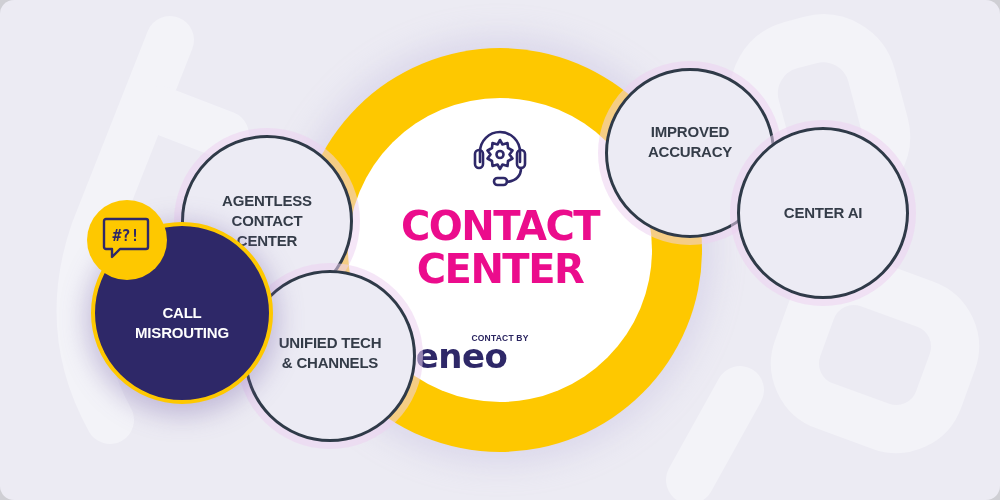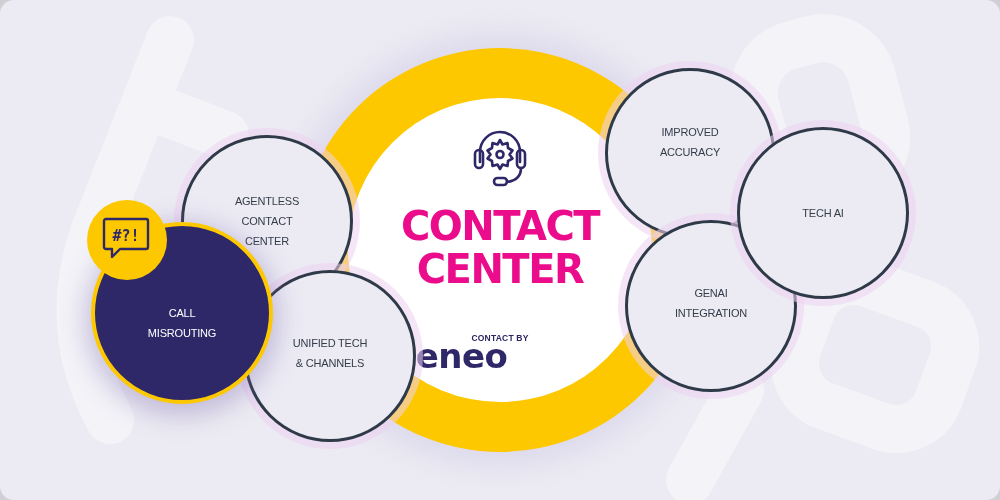"IMPROVED" .bubble span { font-size: 11px -> 15px; font-weight: normal -> bold }
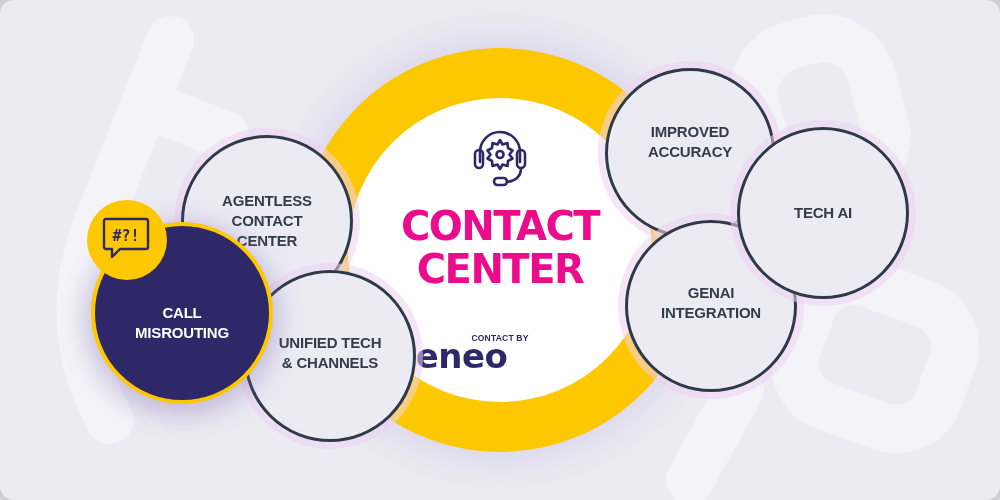"TECH AI" span { text: TECH -> CENTER }
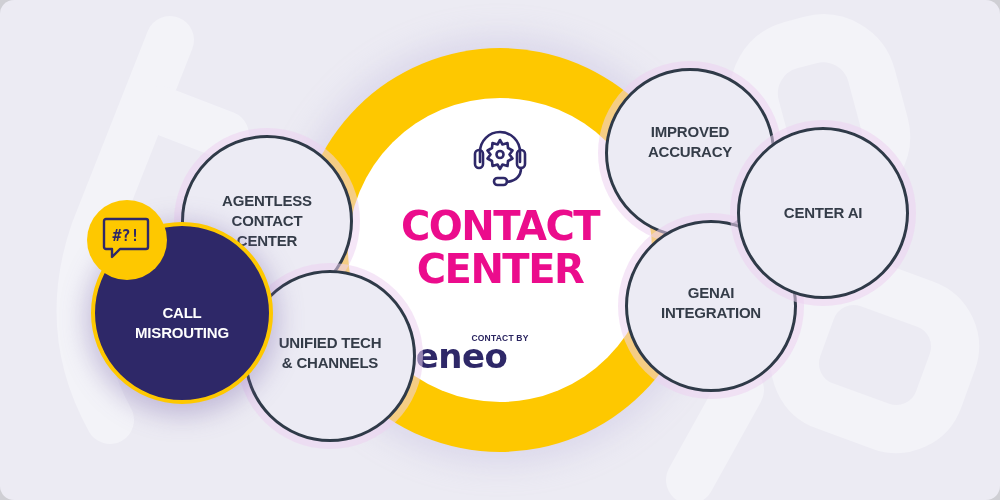"GENAI" div.bubble { html: <div> <span>GENAI INTEGRATION</span> </div> -> none }
